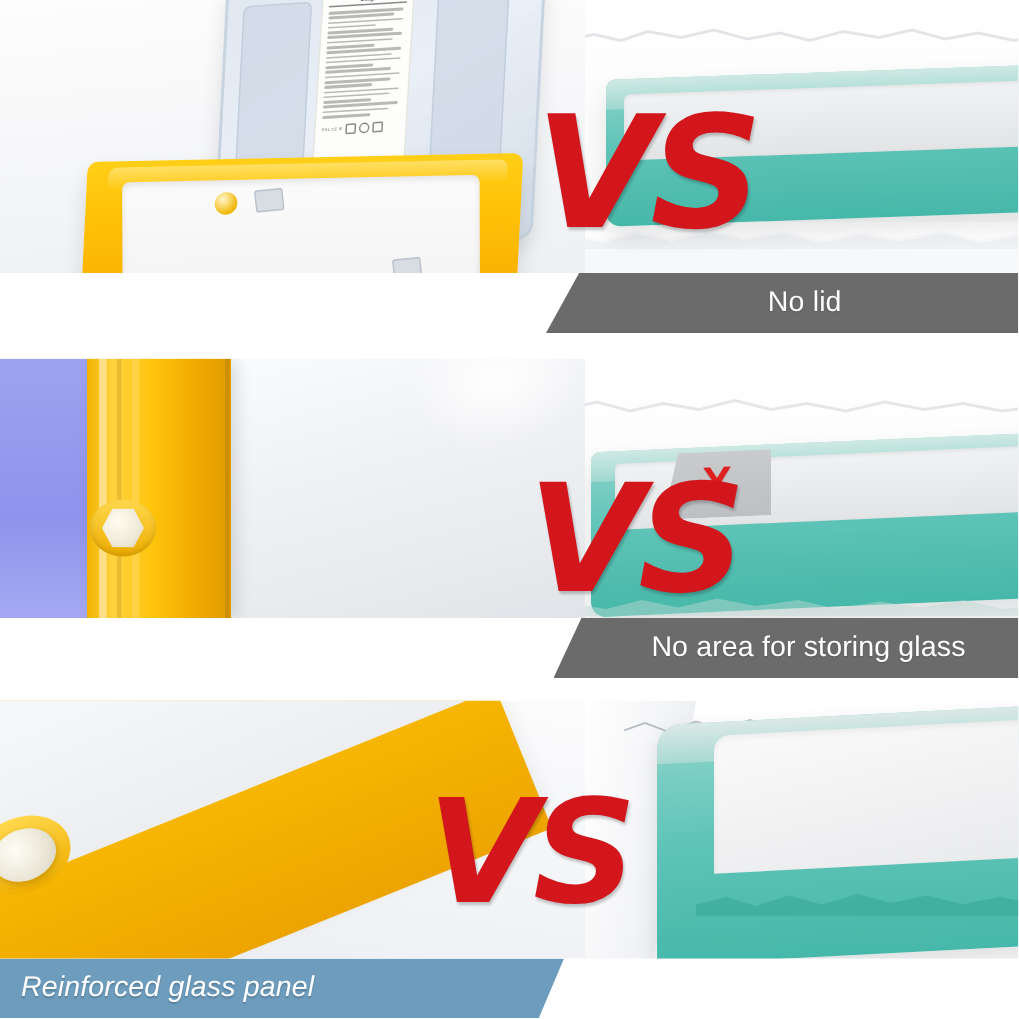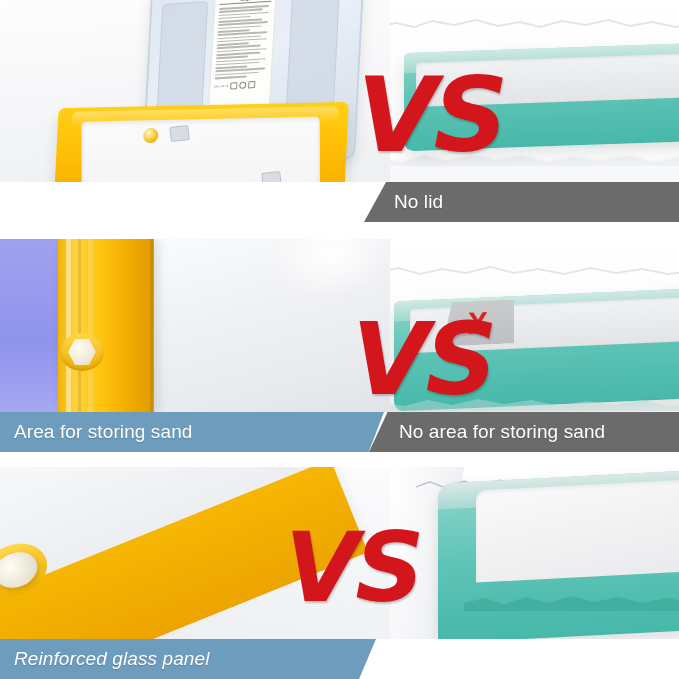"No lid" .bar-neg { justify-content: none -> center }
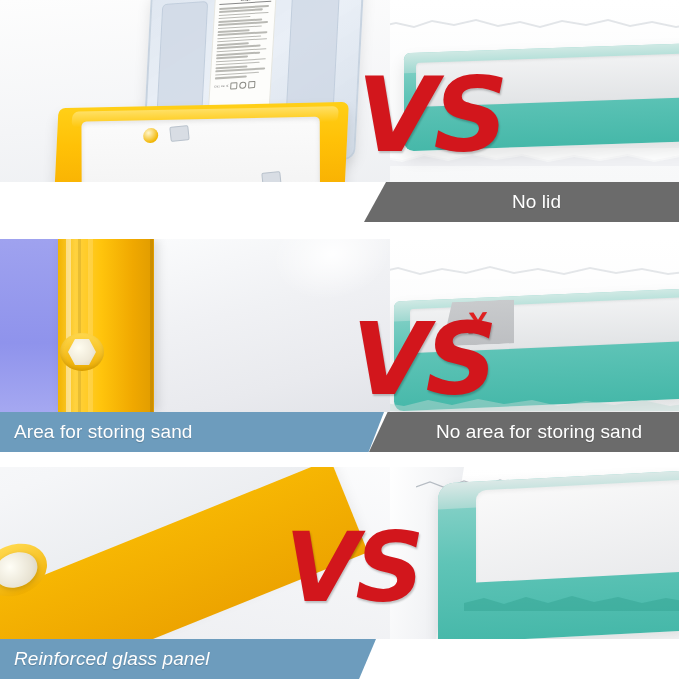"Area for storing sand" div.bar { html: <div> <span>Area for storing sand</span> </div> -> none }
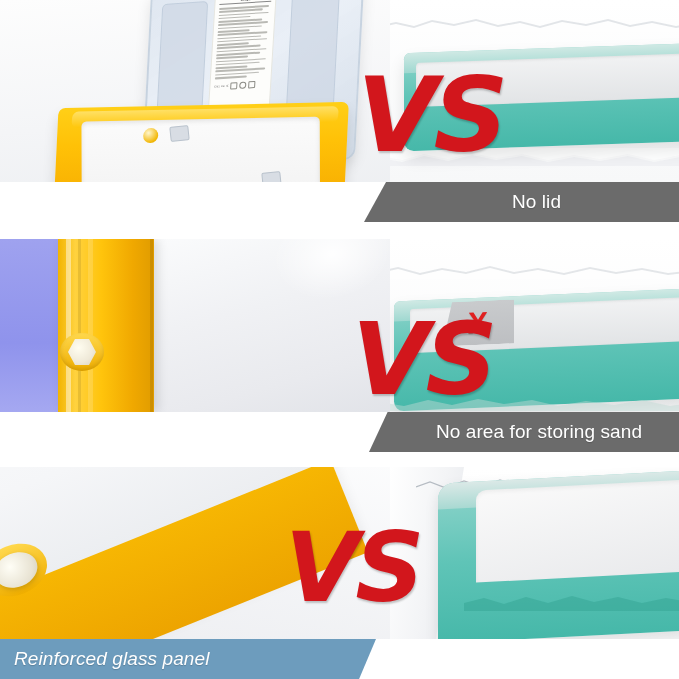"No area for storing sand" span.bar-label { text: sand -> glass }
